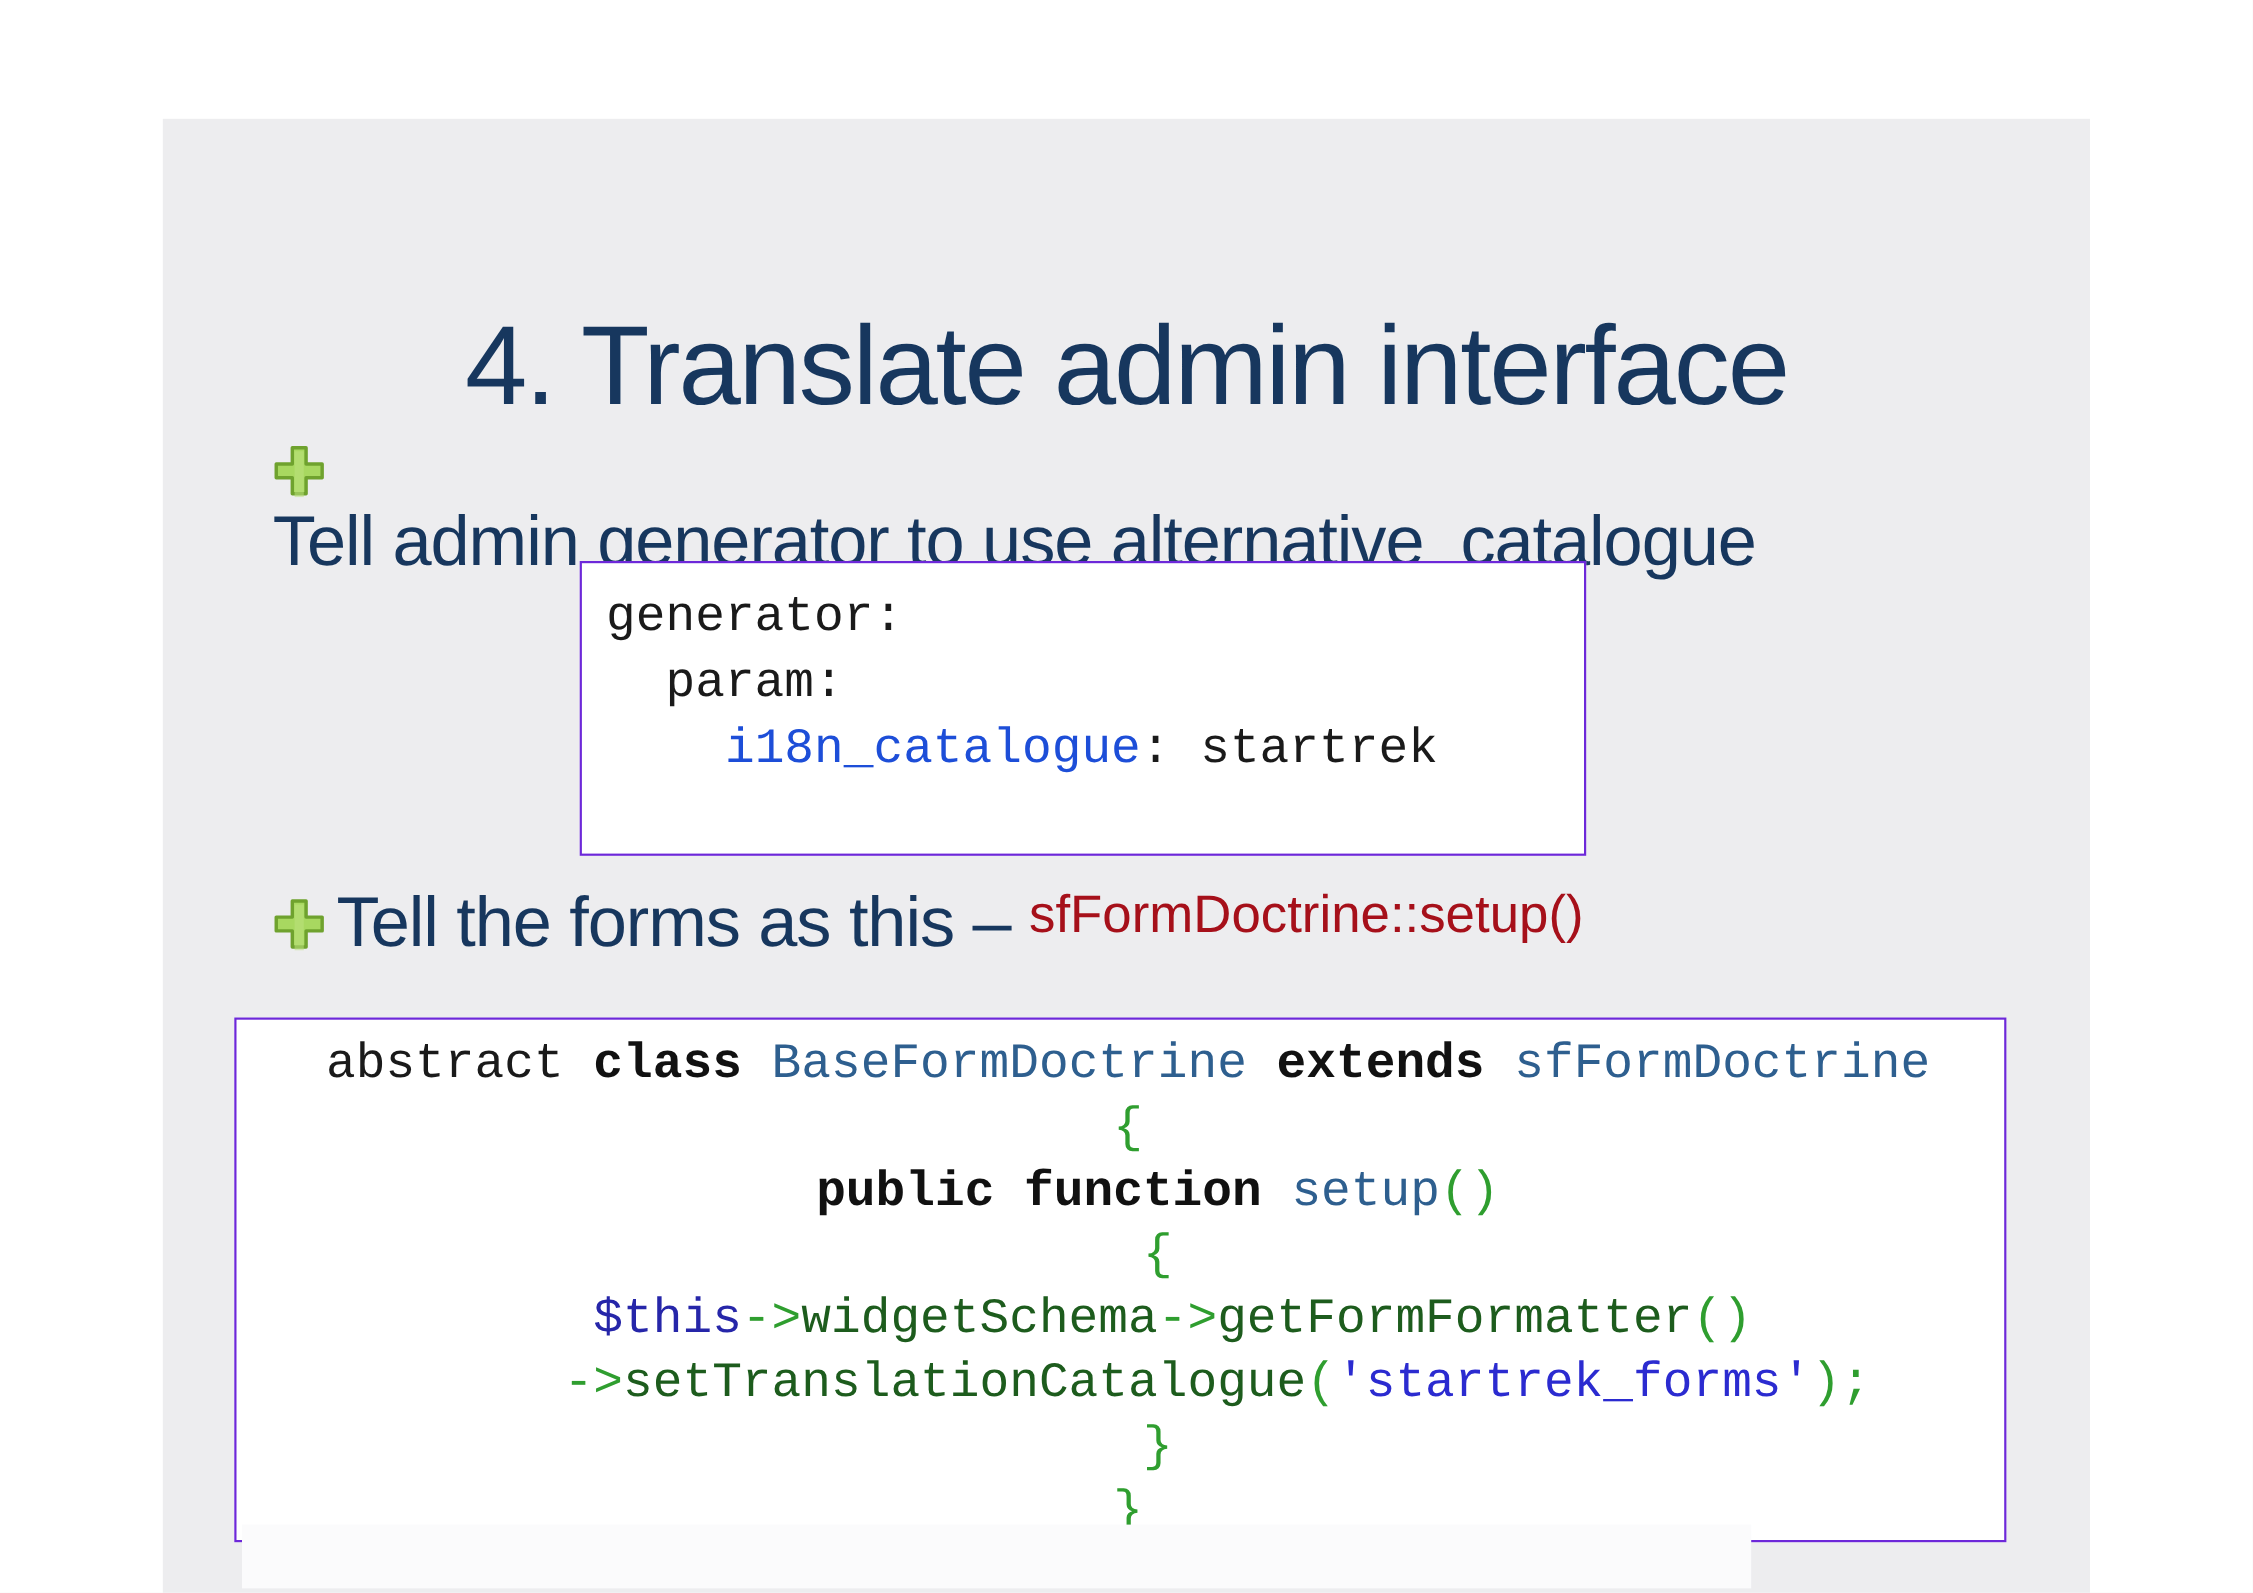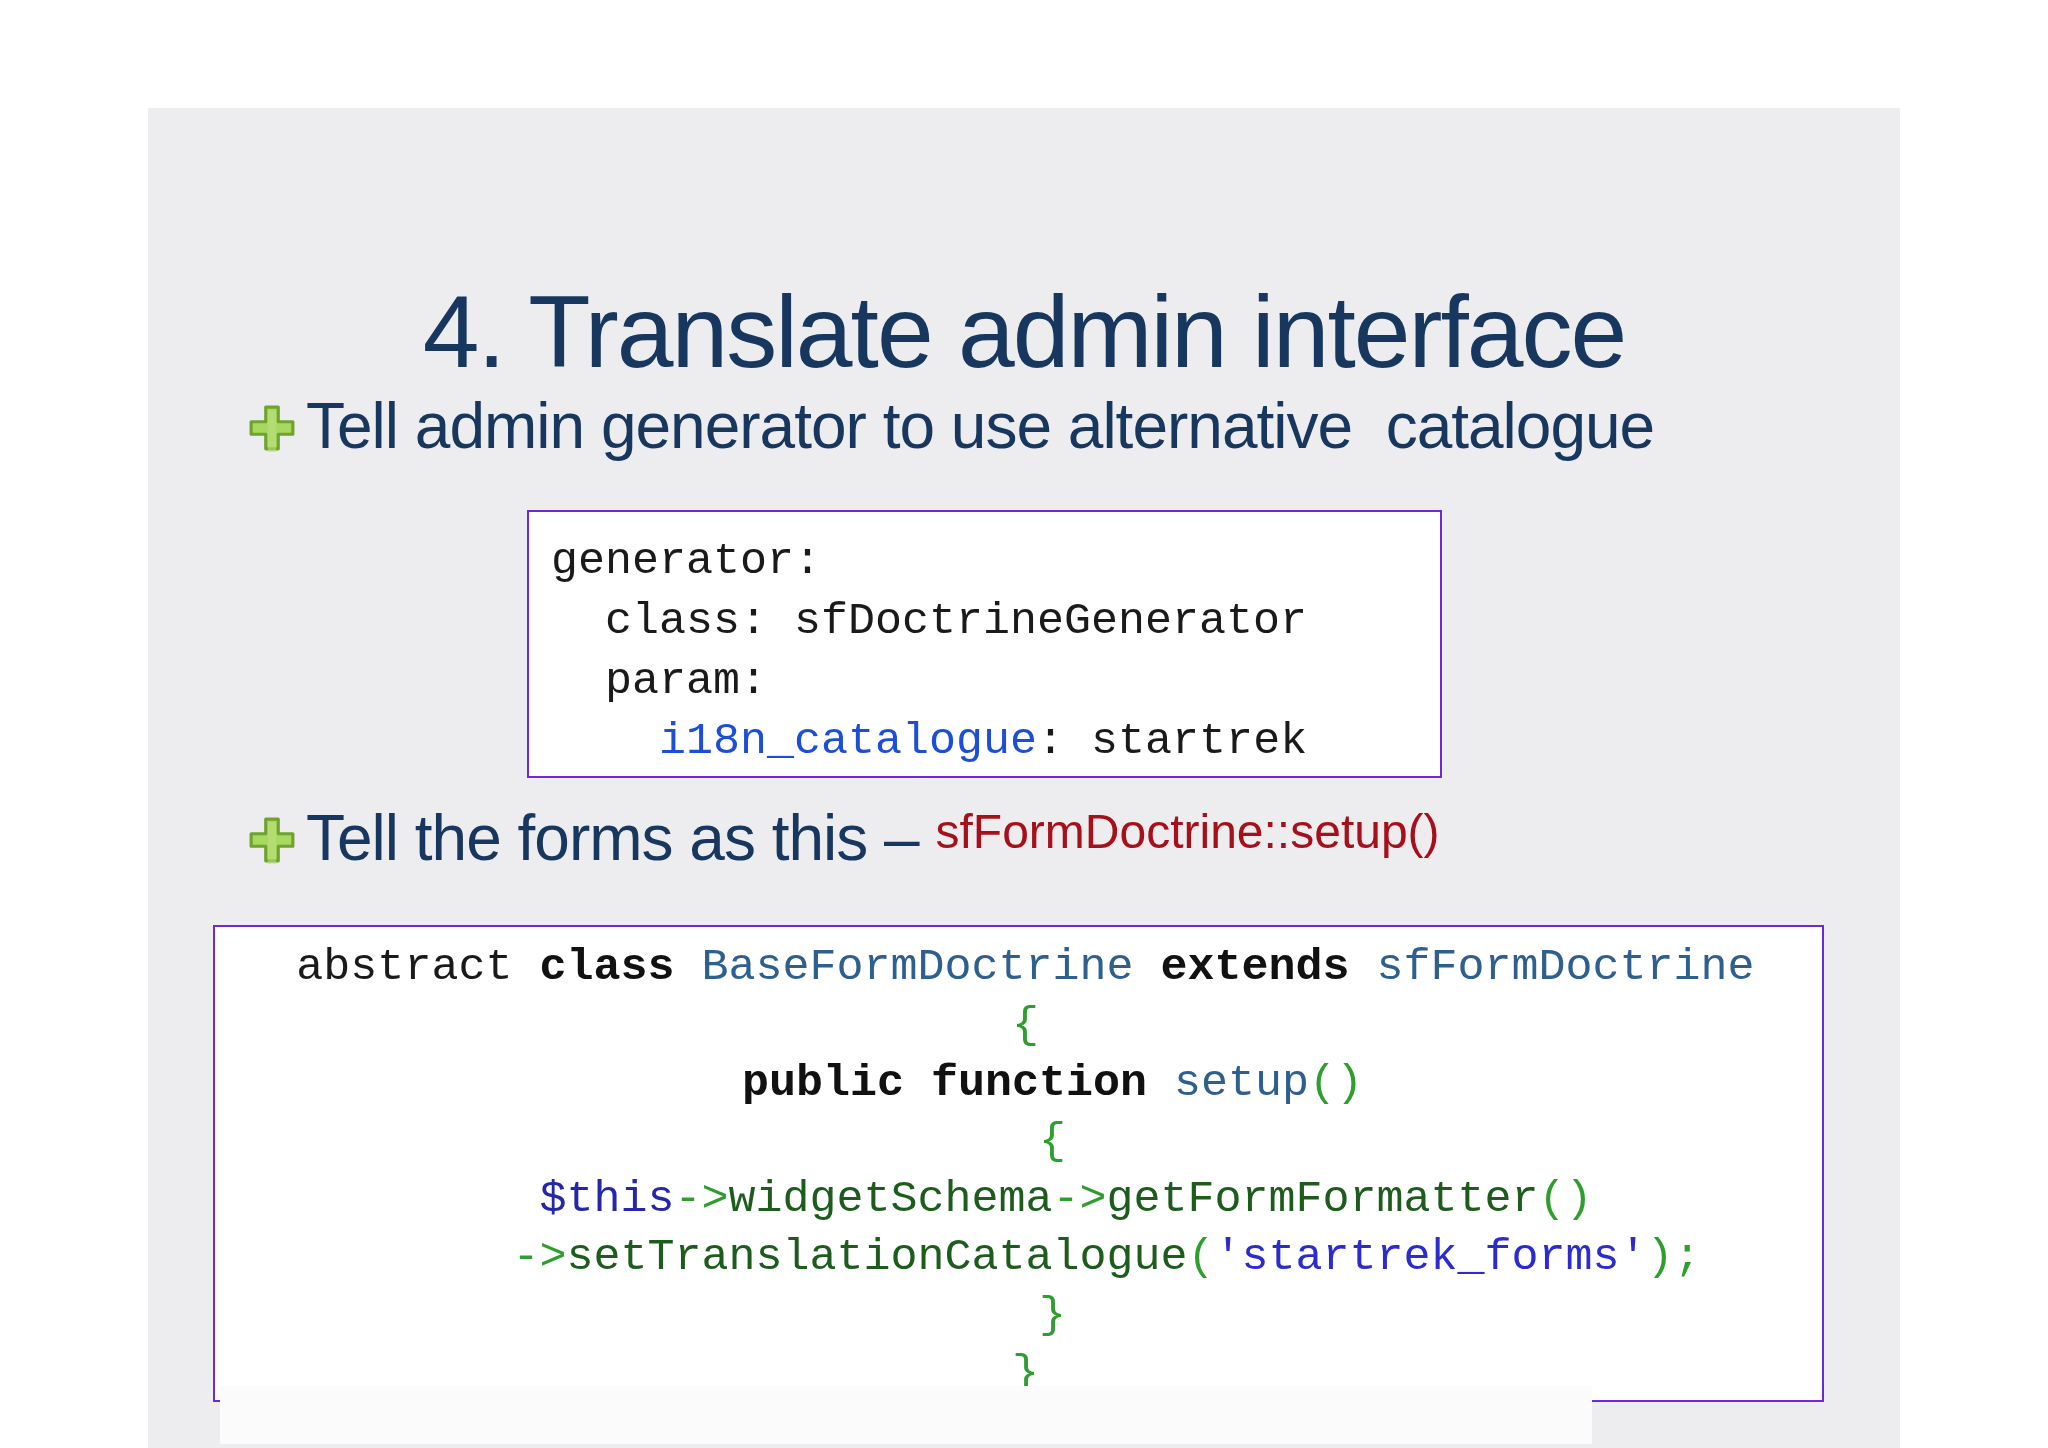"Tell admin generator to use" .bullet1 { flex-direction: none -> column }
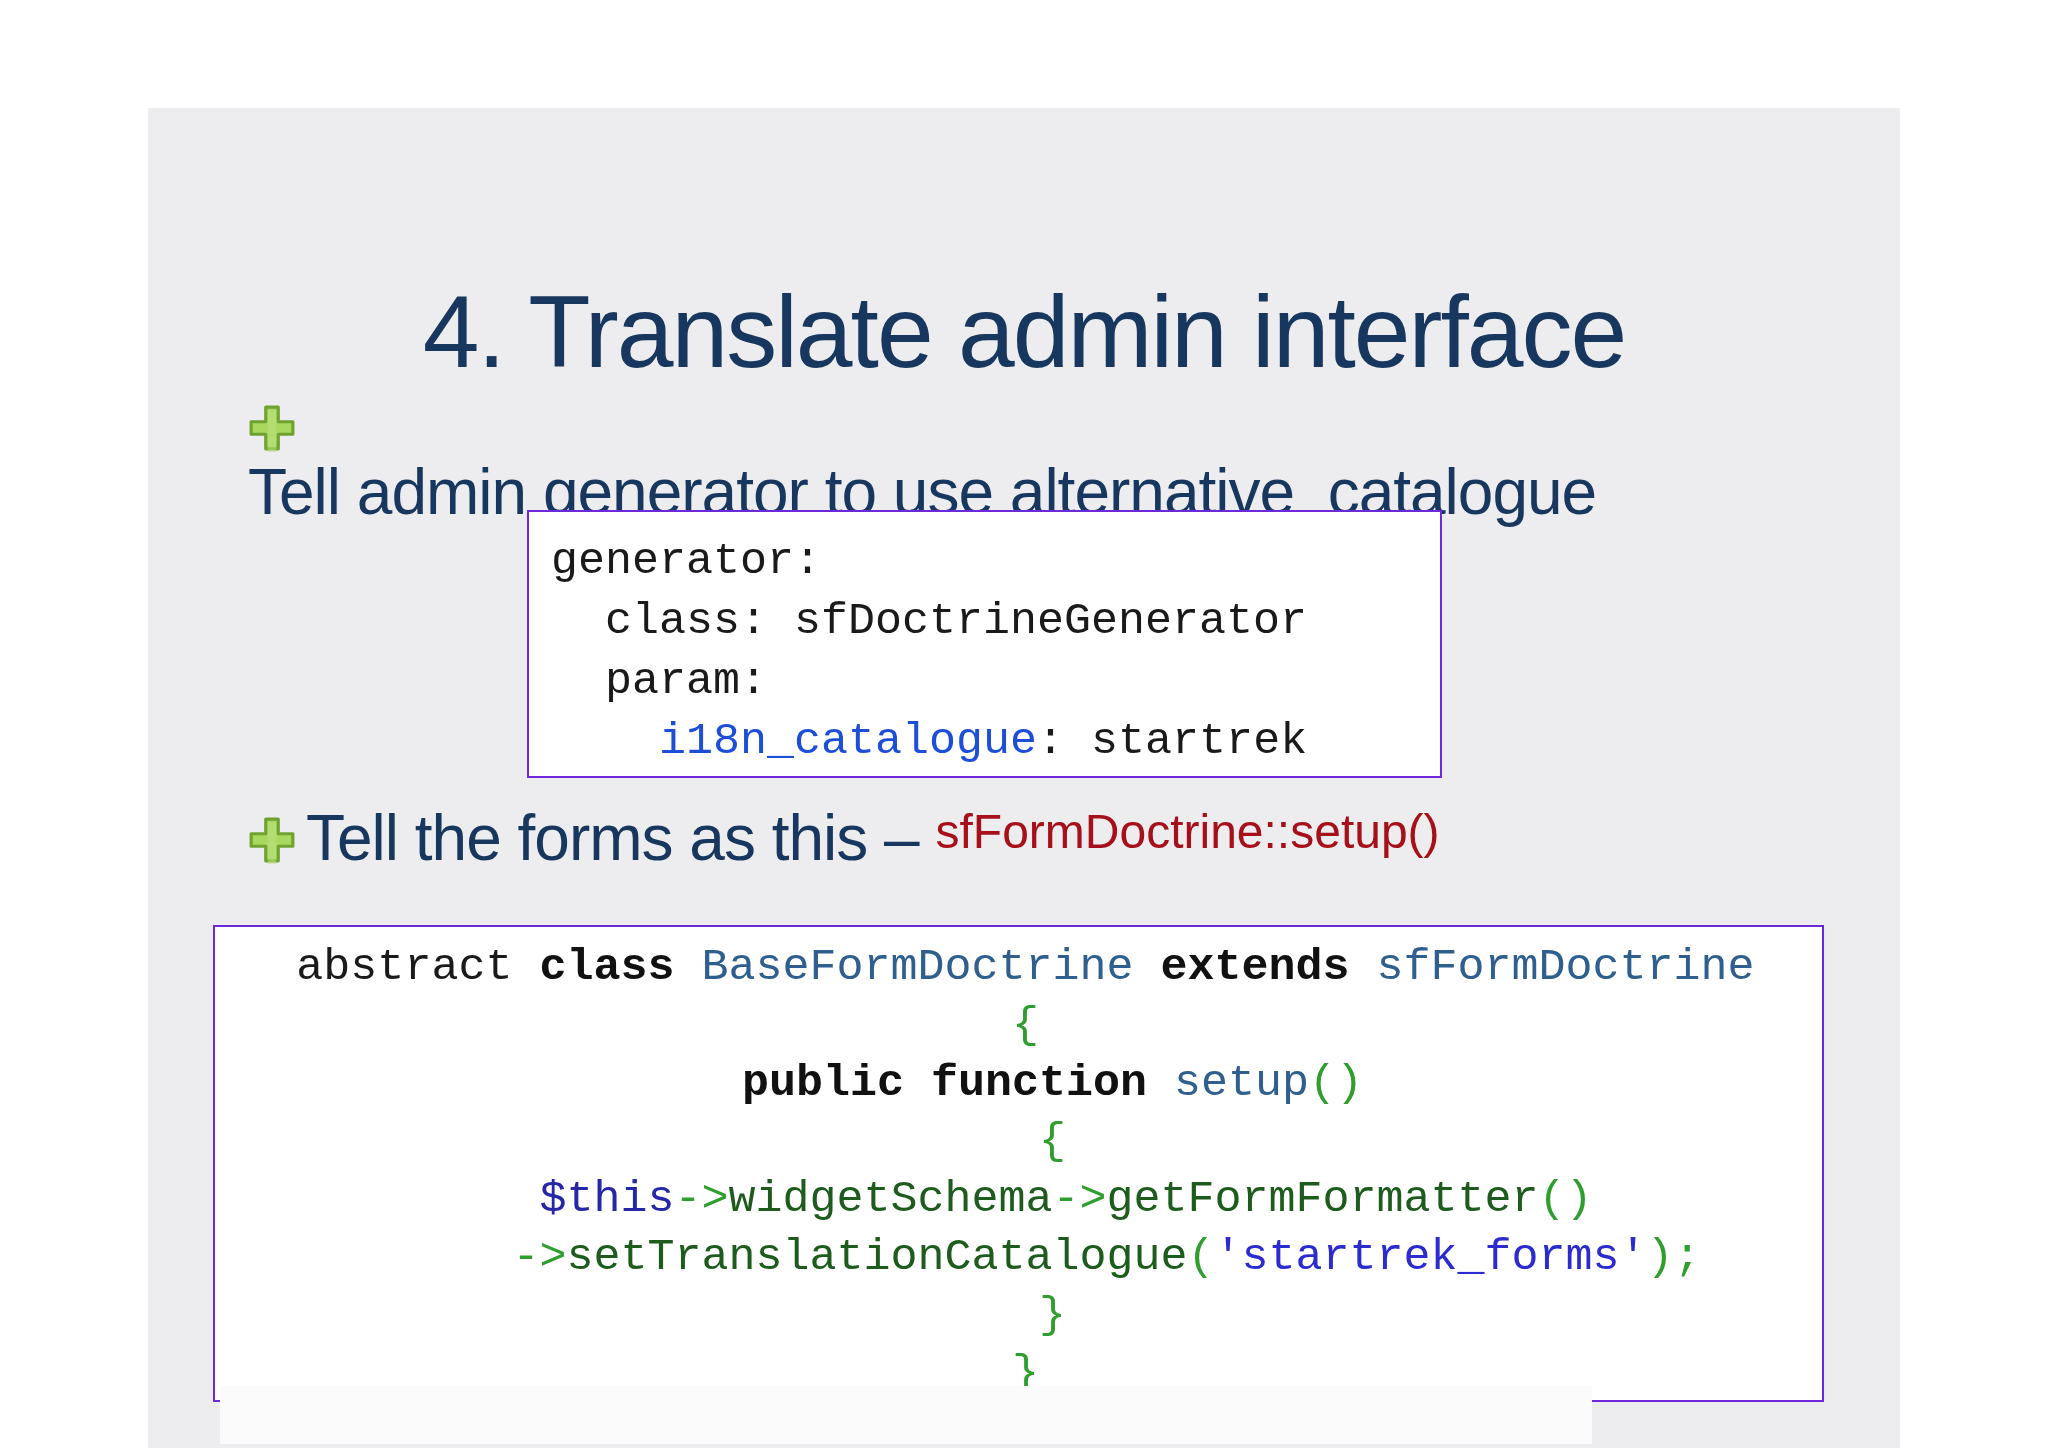"class: sfDoctrineGenerator" div.code-line { html: <div><span> class: sfDoctrineGenerator</span></div> -> none }
